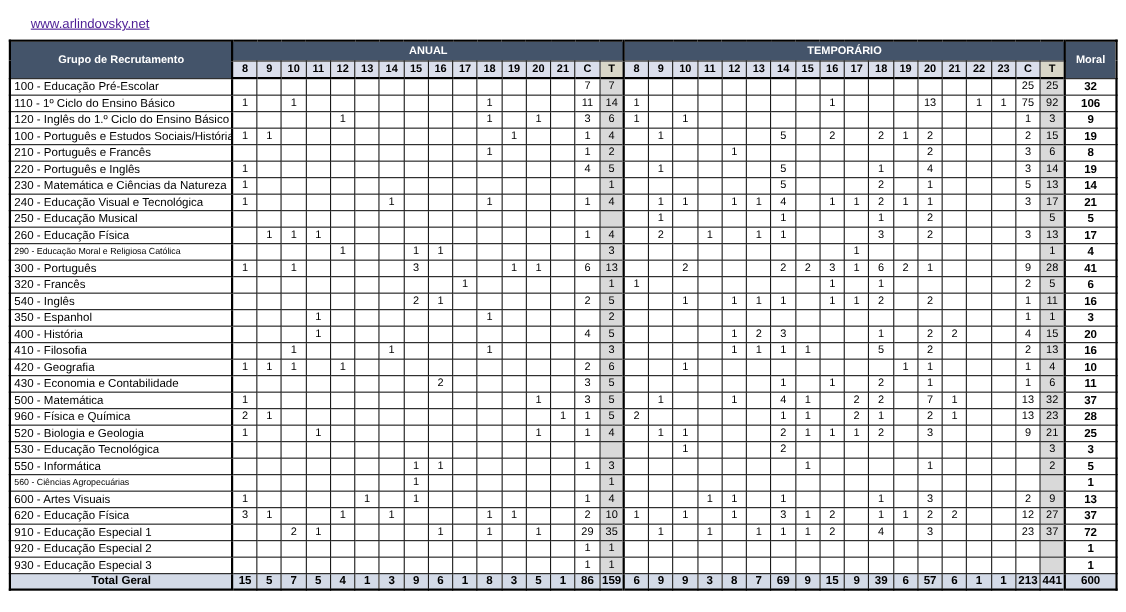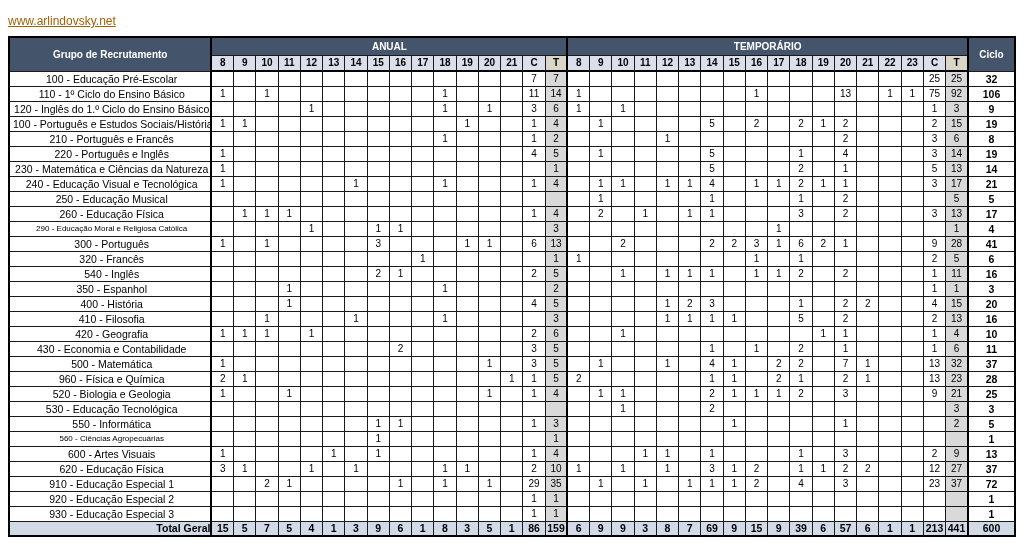"www.arlindovsky.net" .site-link { color: #a16207 -> #4c1d95; left: 8px -> 28px }
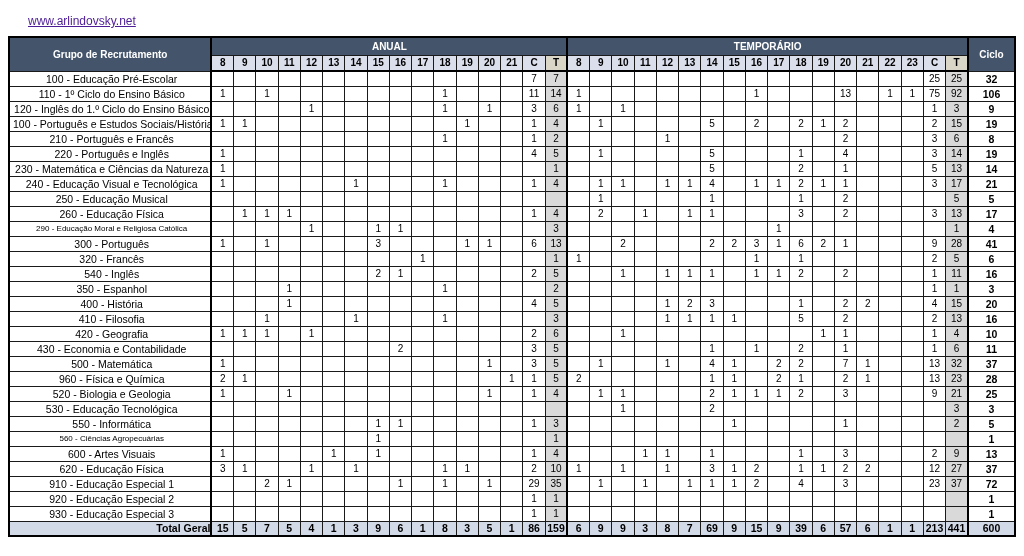"Ciclo" th.total-h { text: Ciclo -> Moral }
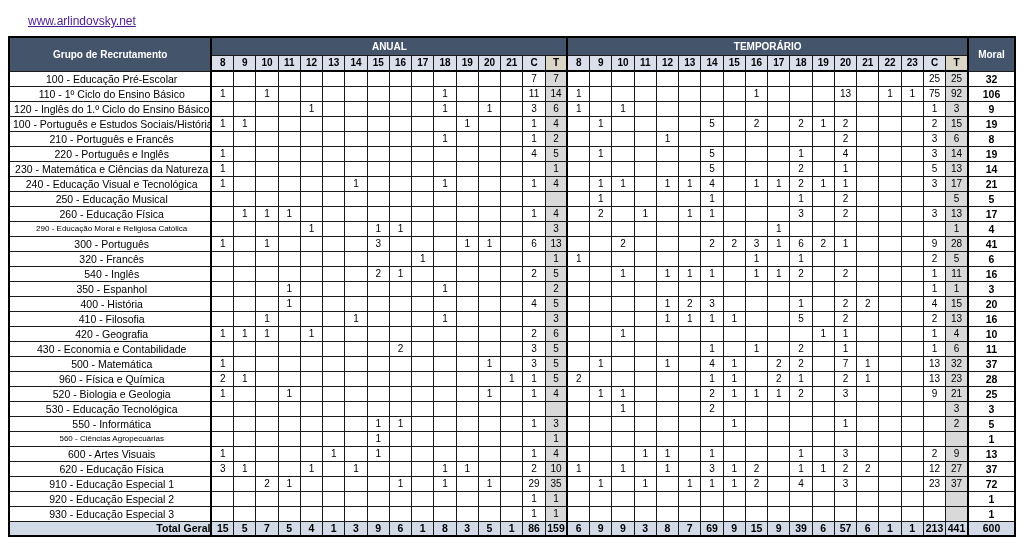"100 - Educação Pré-Escolar" td.row-label { text-align: center -> left }
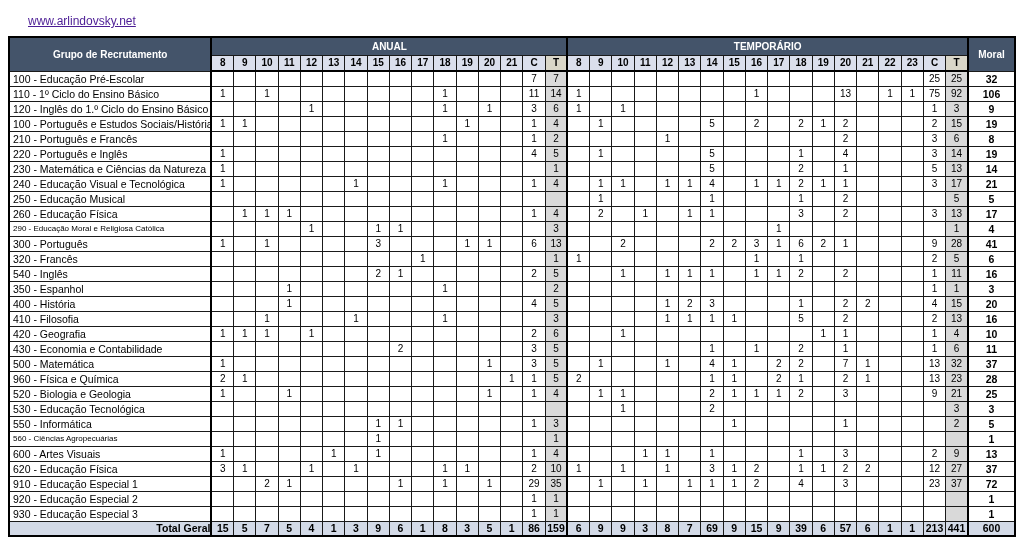"Total Geral" tr.grand td.row-label { text-align: right -> center }
